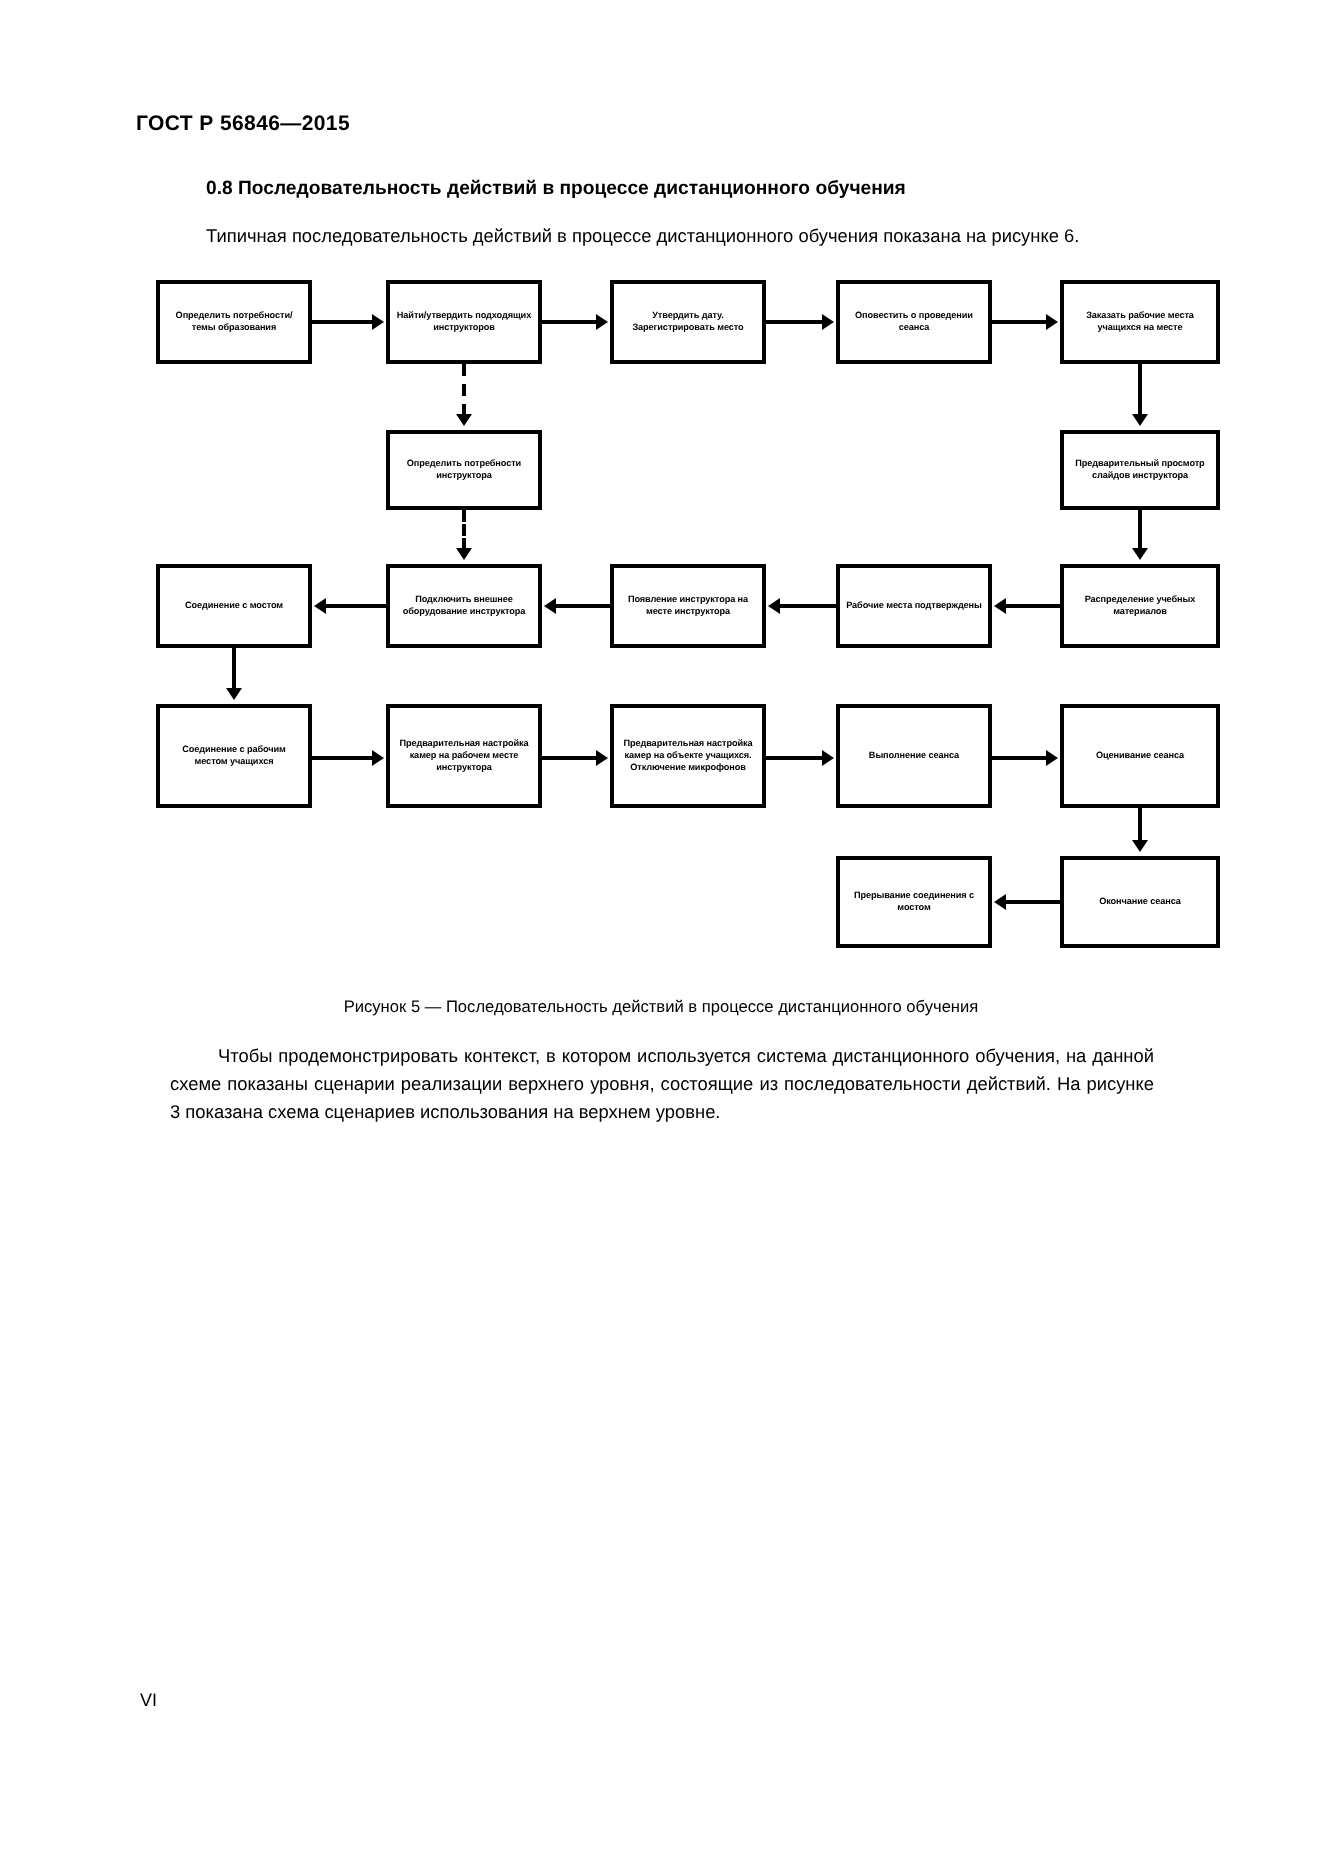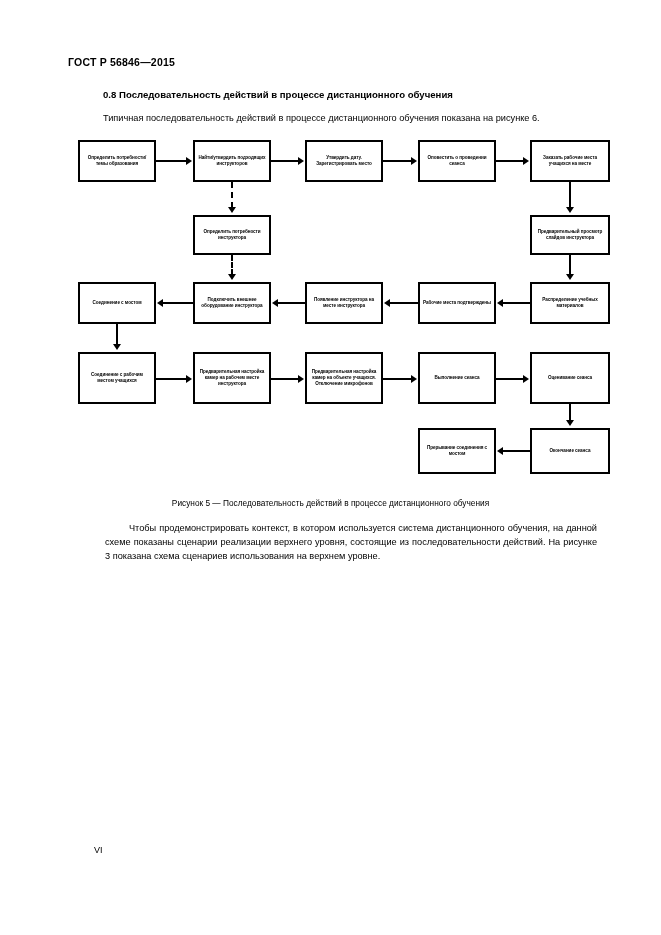"Чтобы продемонстрировать контекст, в" .body-para { margin-left: 20px -> none }
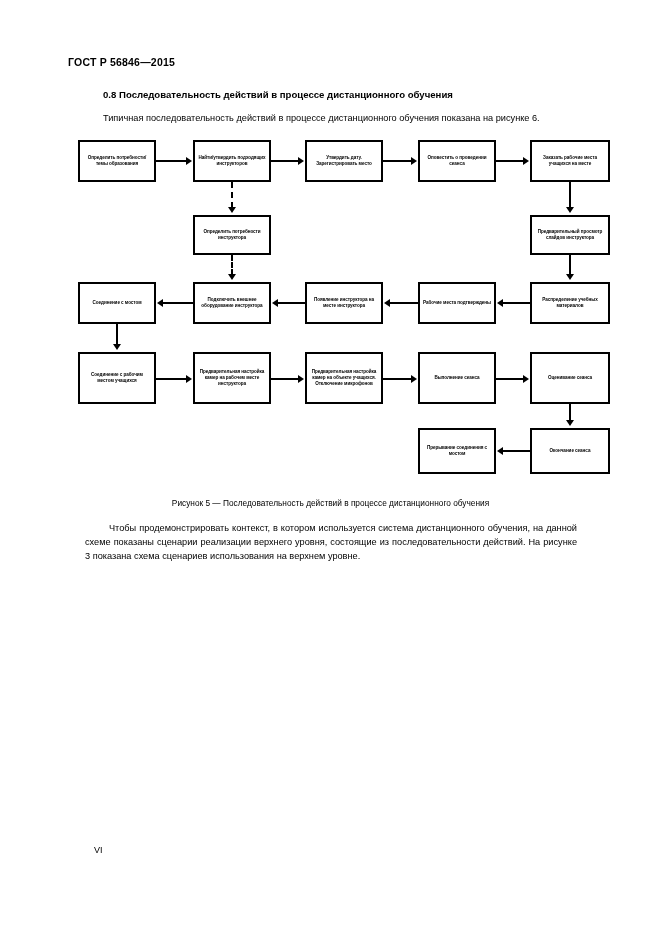"VI" .page-number { margin-left: 24px -> none }
